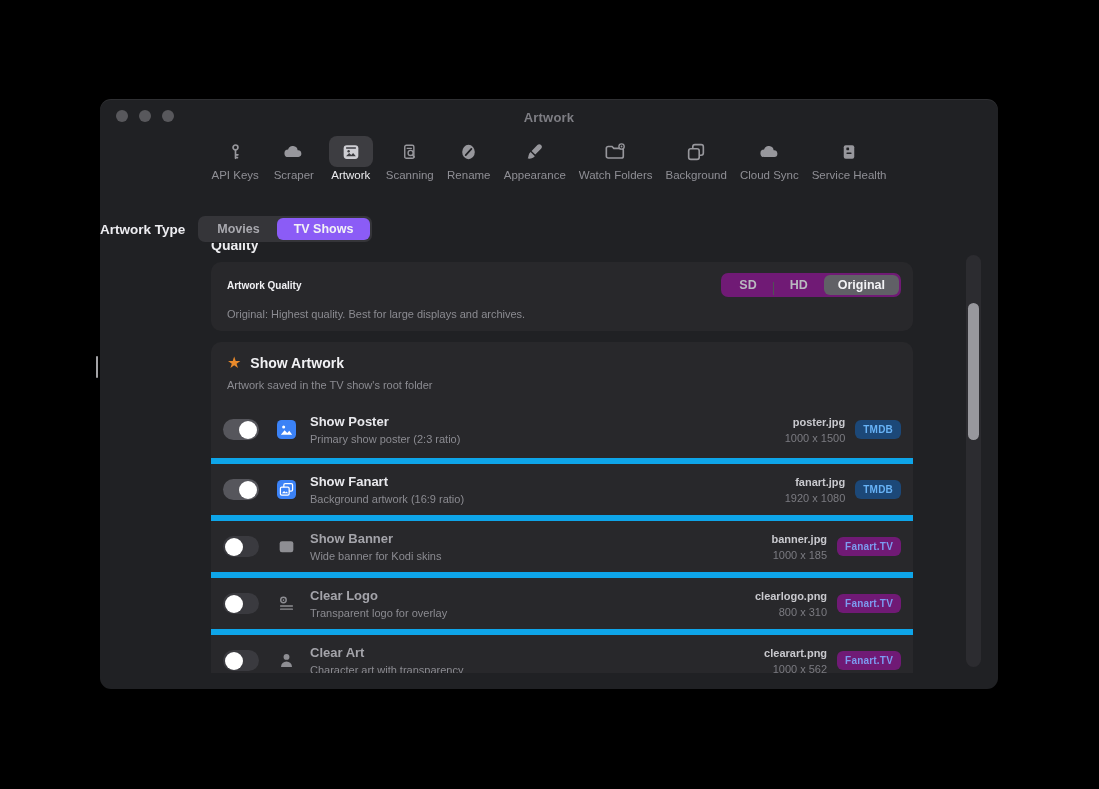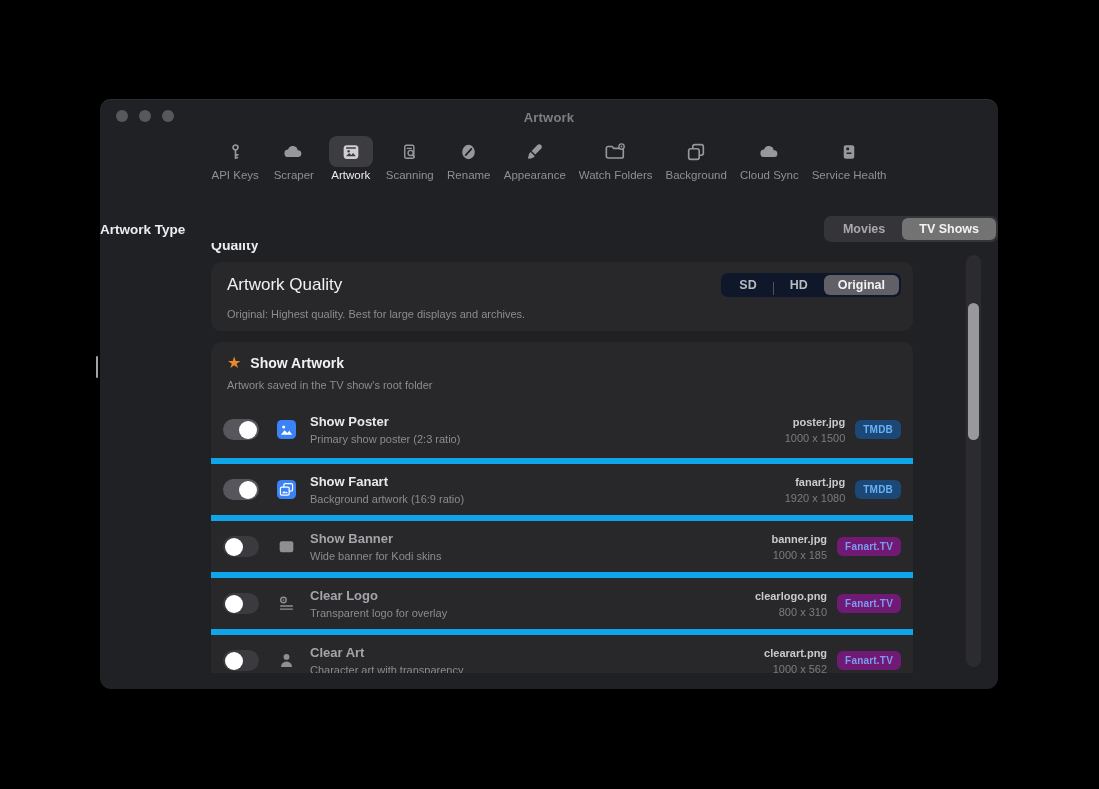"Artwork Type" .type-row { justify-content: space-between -> flex-start }
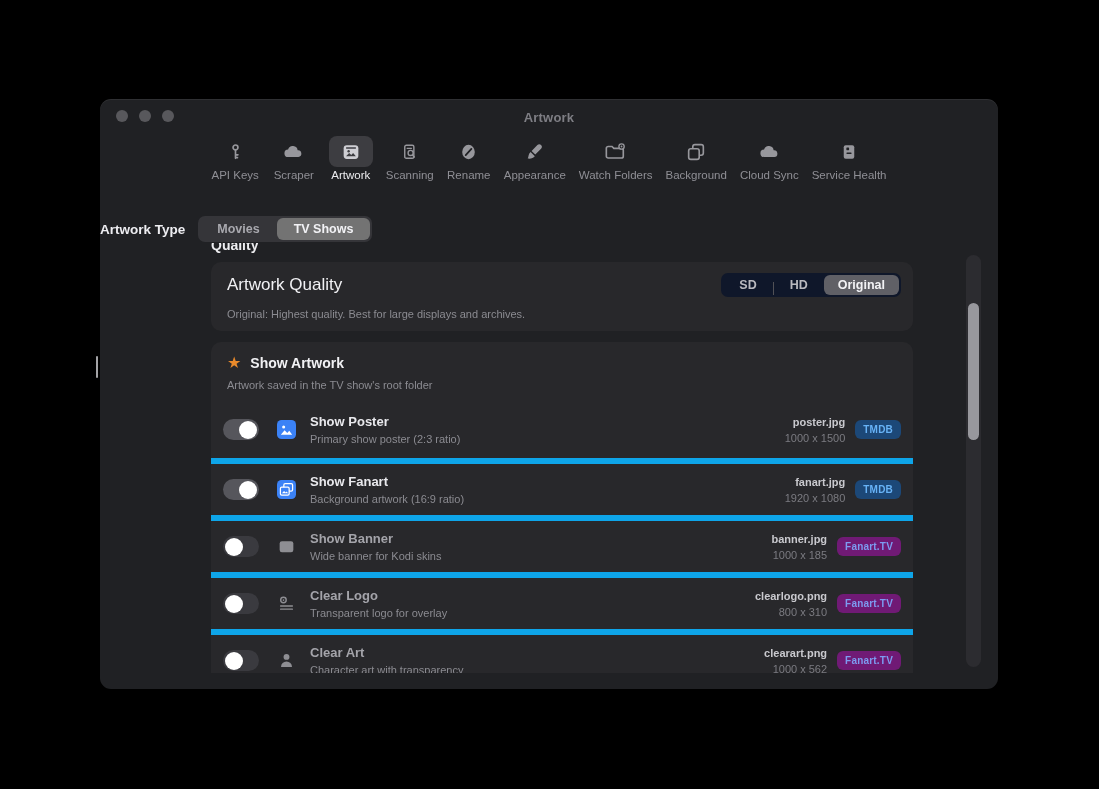"TV Shows" .seg.selected { background: #737373 -> #8b5cf6 }
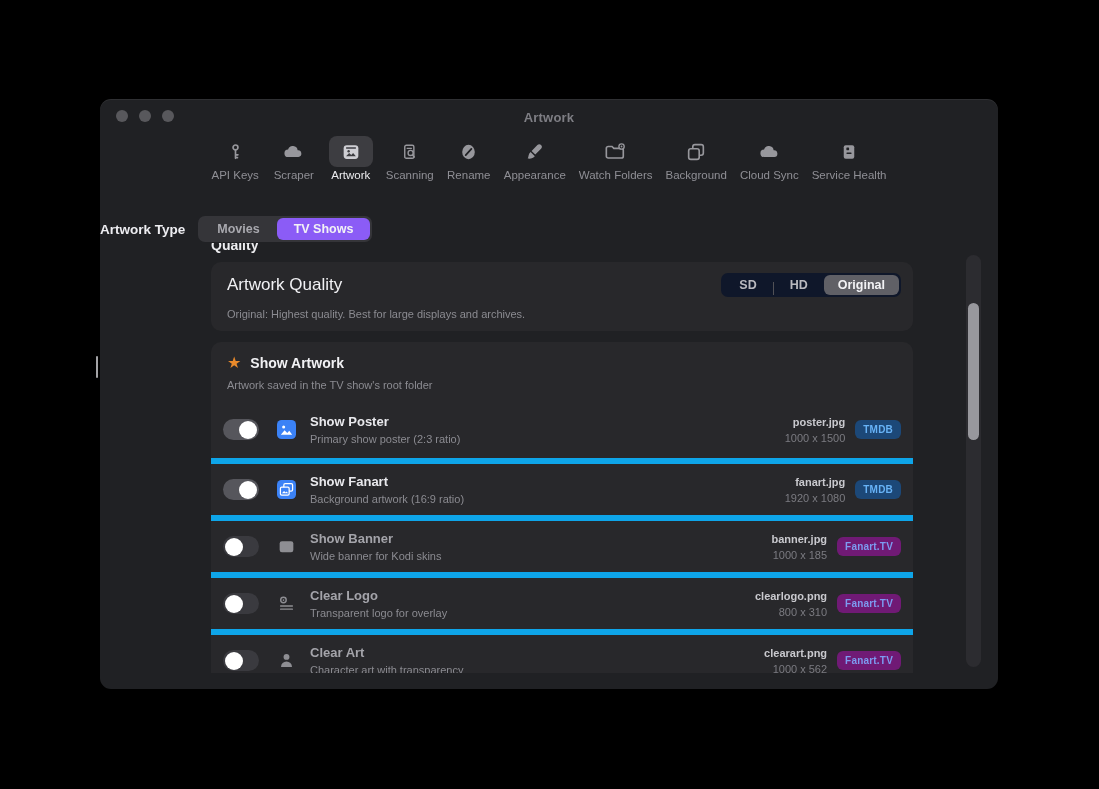"Artwork Quality" .qc-title { font-size: 17px -> 10px; font-weight: 400 -> 700 }
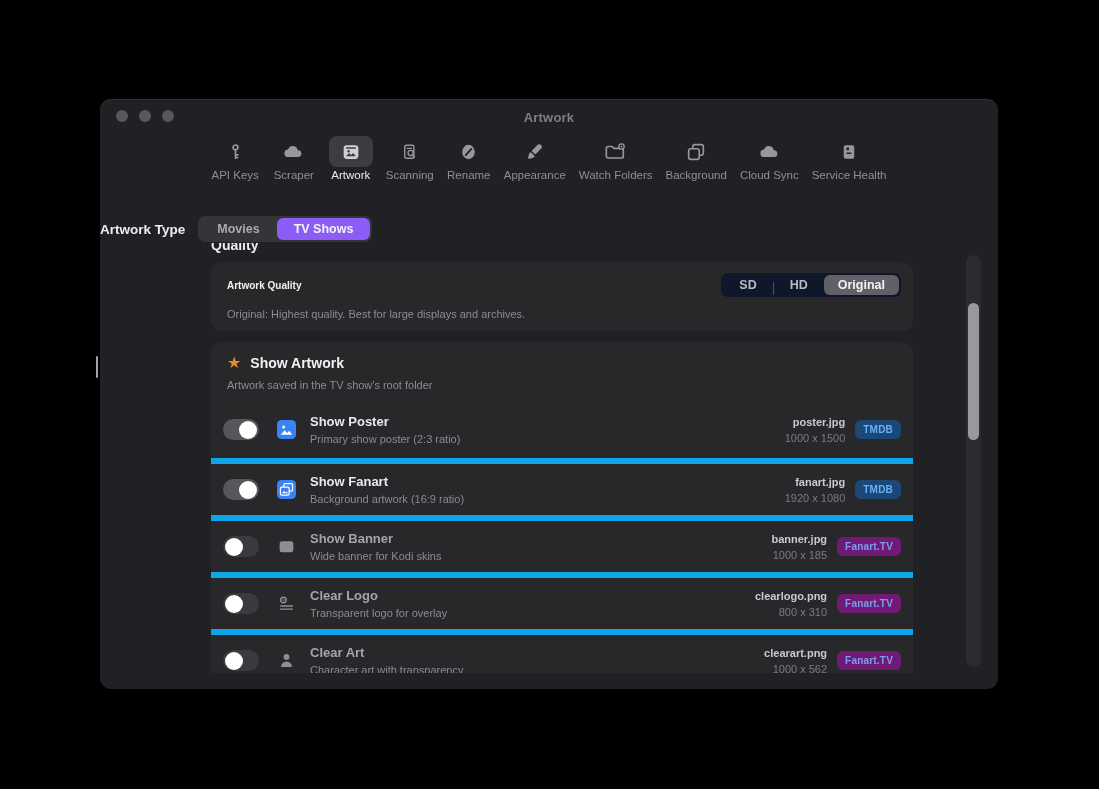"SD" div.seg-ctl { background: #0f172a -> #701a75 }
